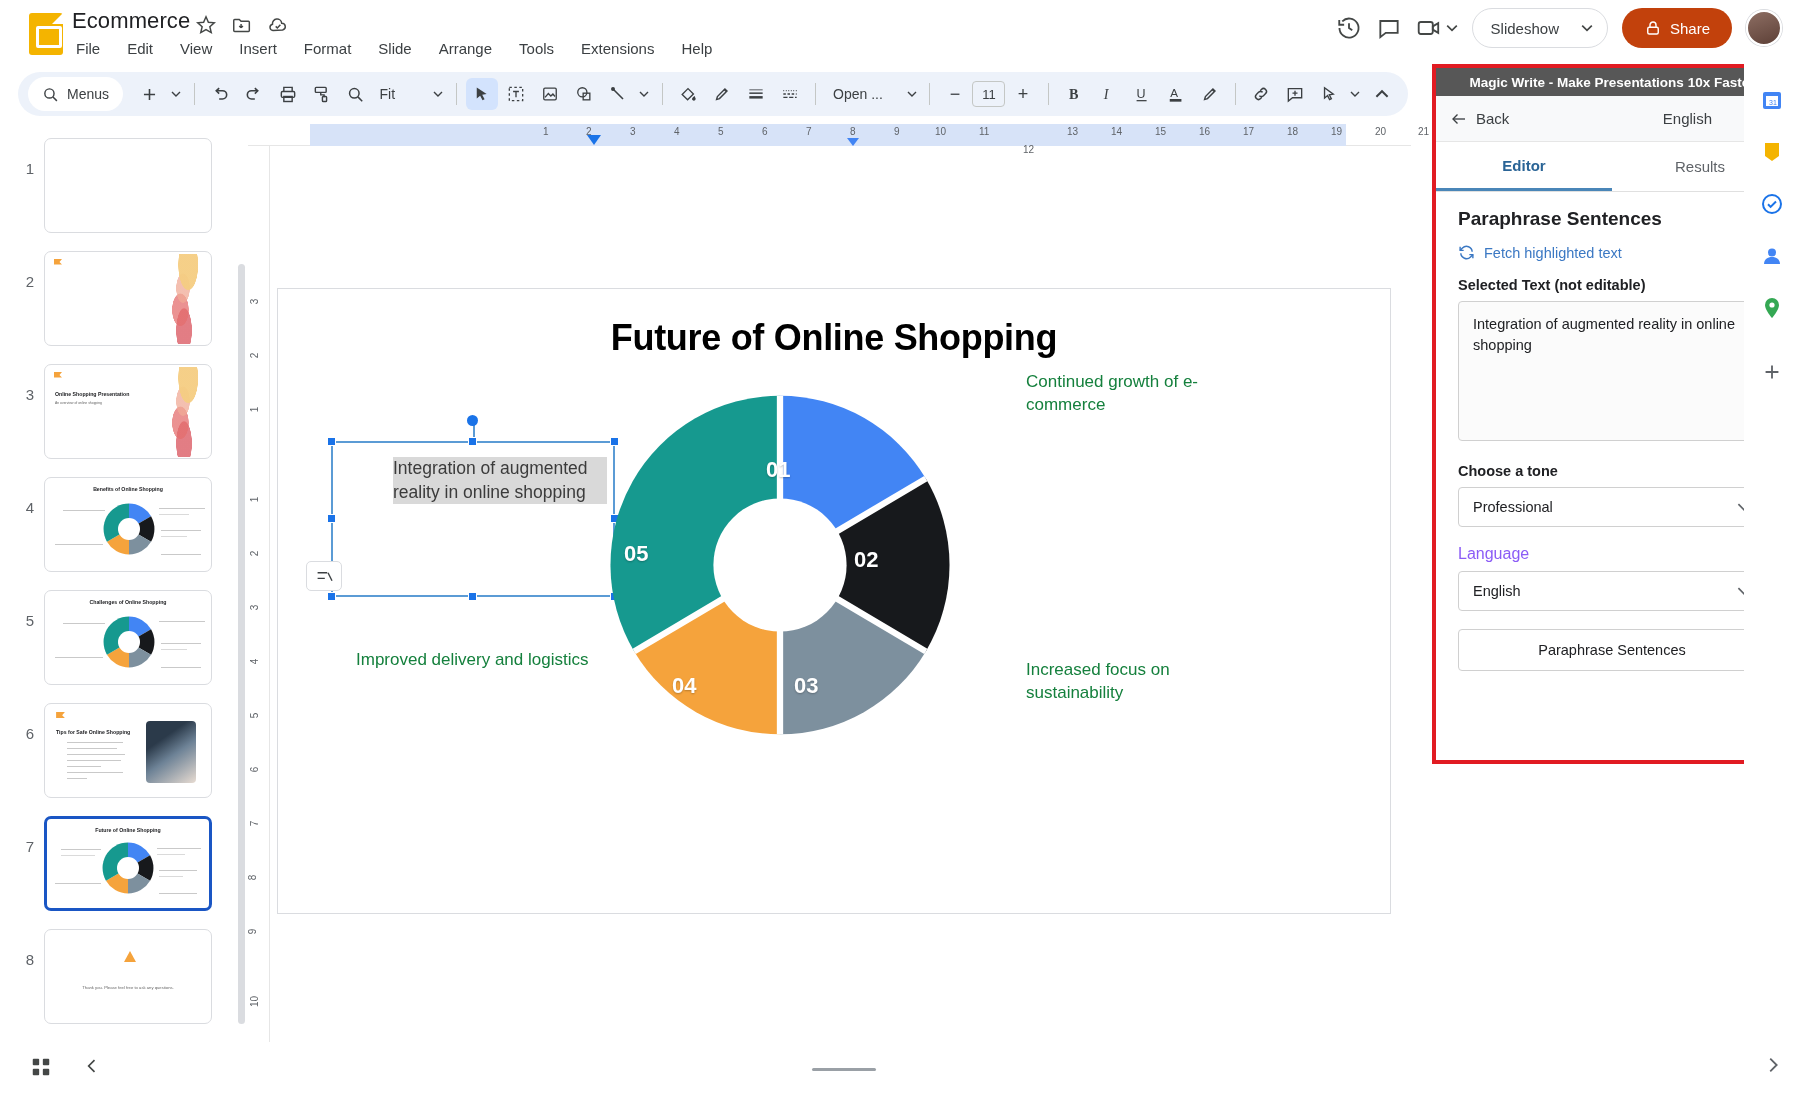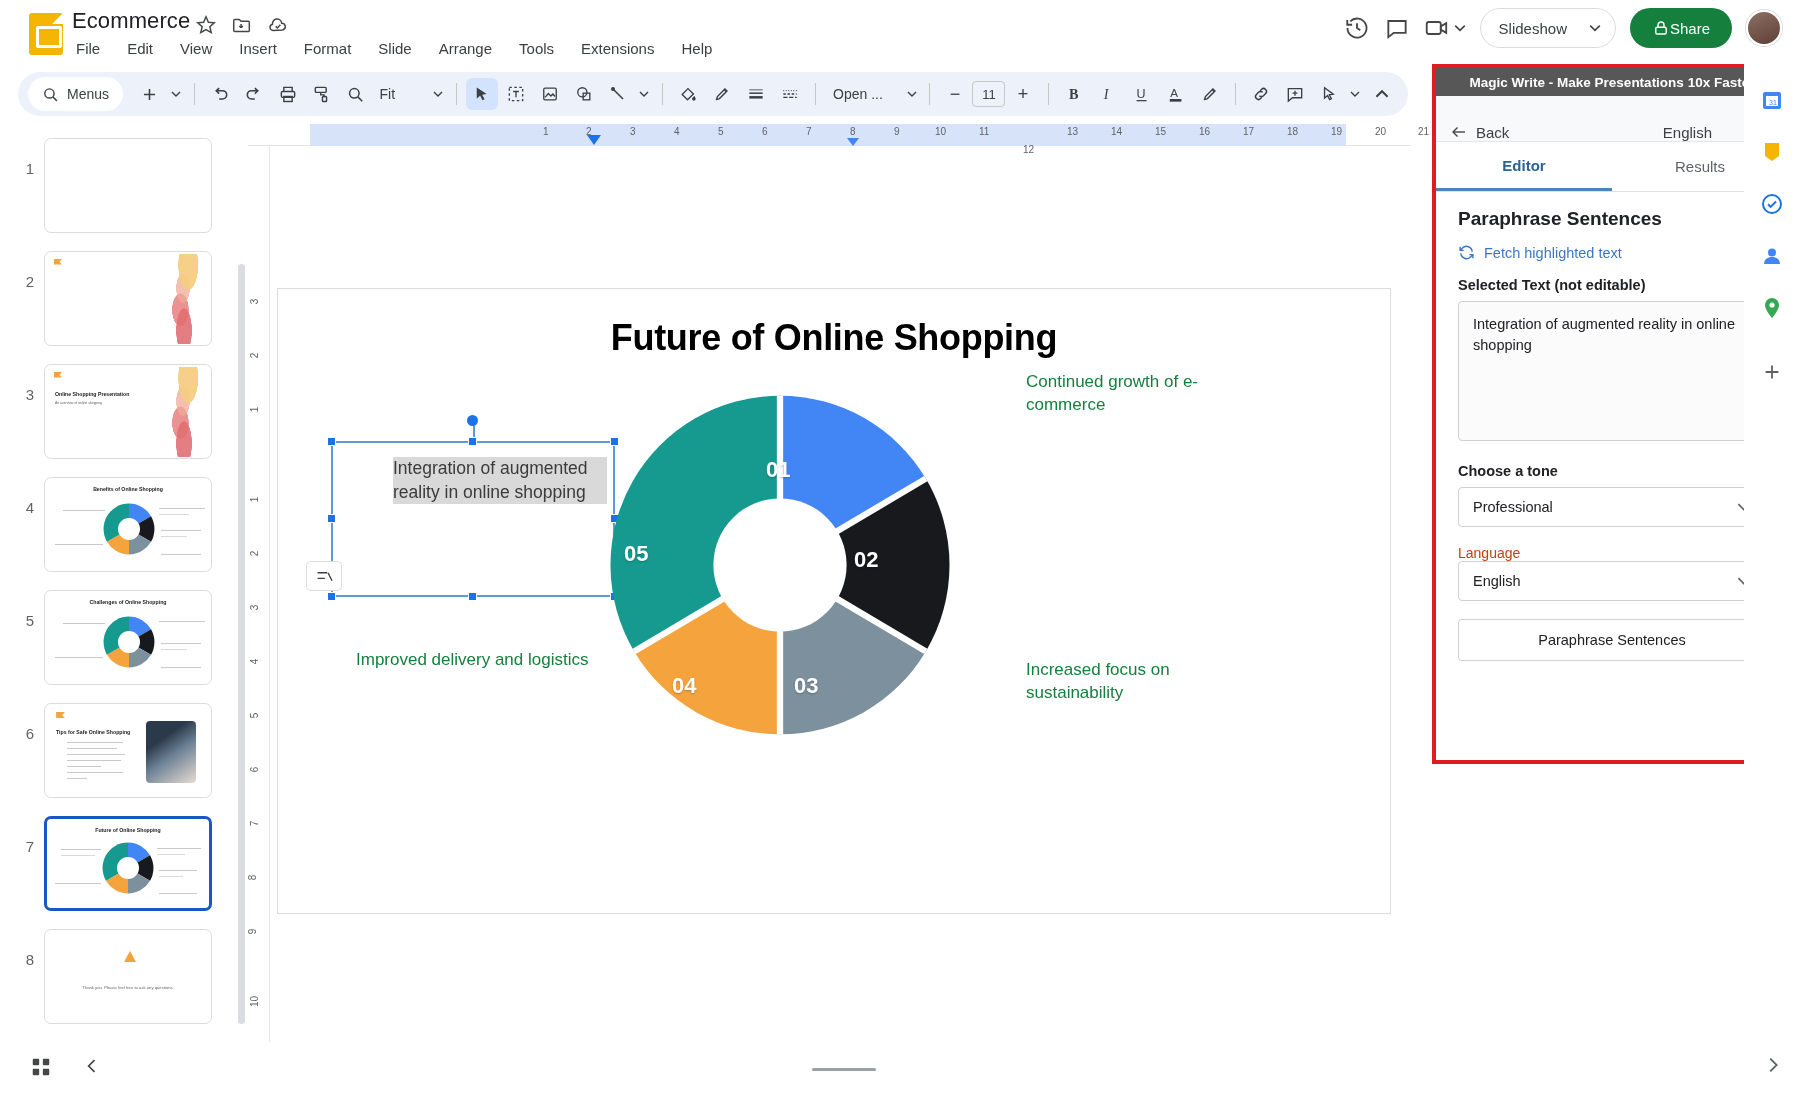"Share" .share-btn { background: #15803d -> #c2410c; gap: none -> 8px }
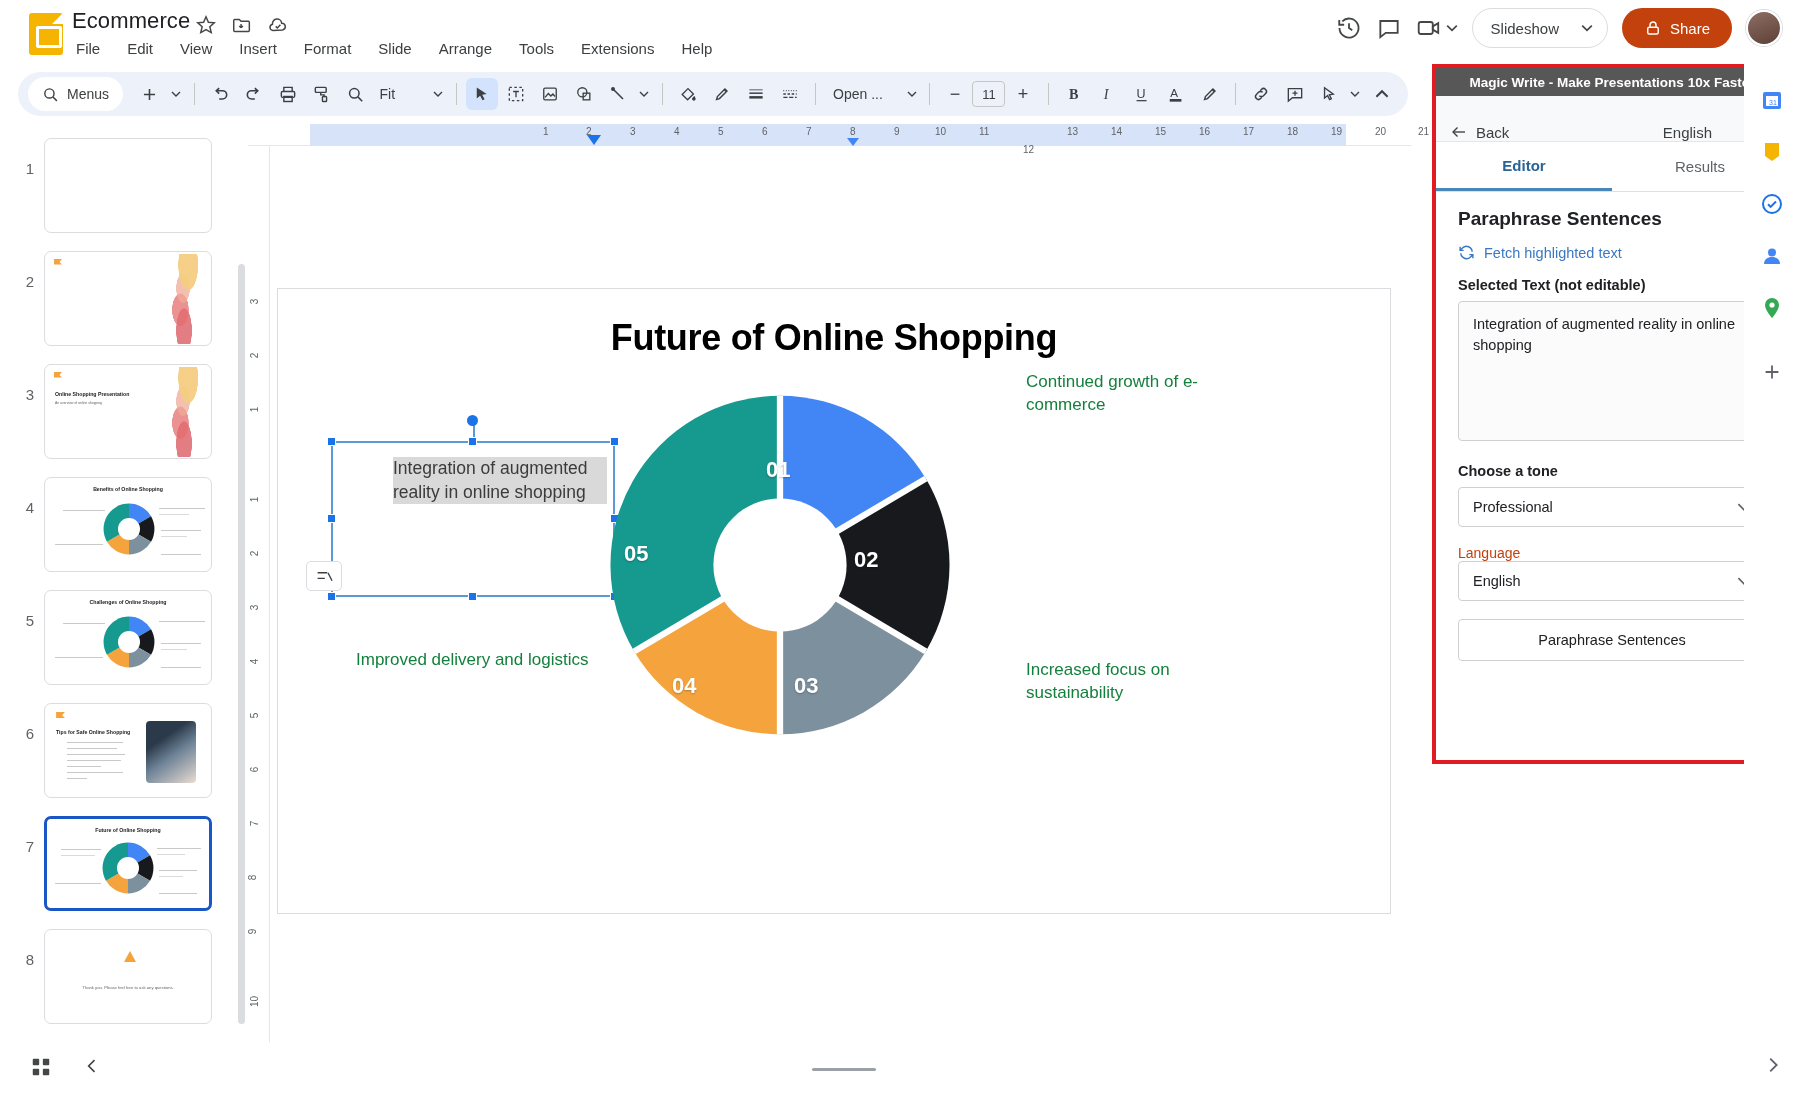"Back" .mw-nav { align-items: flex-end -> center }
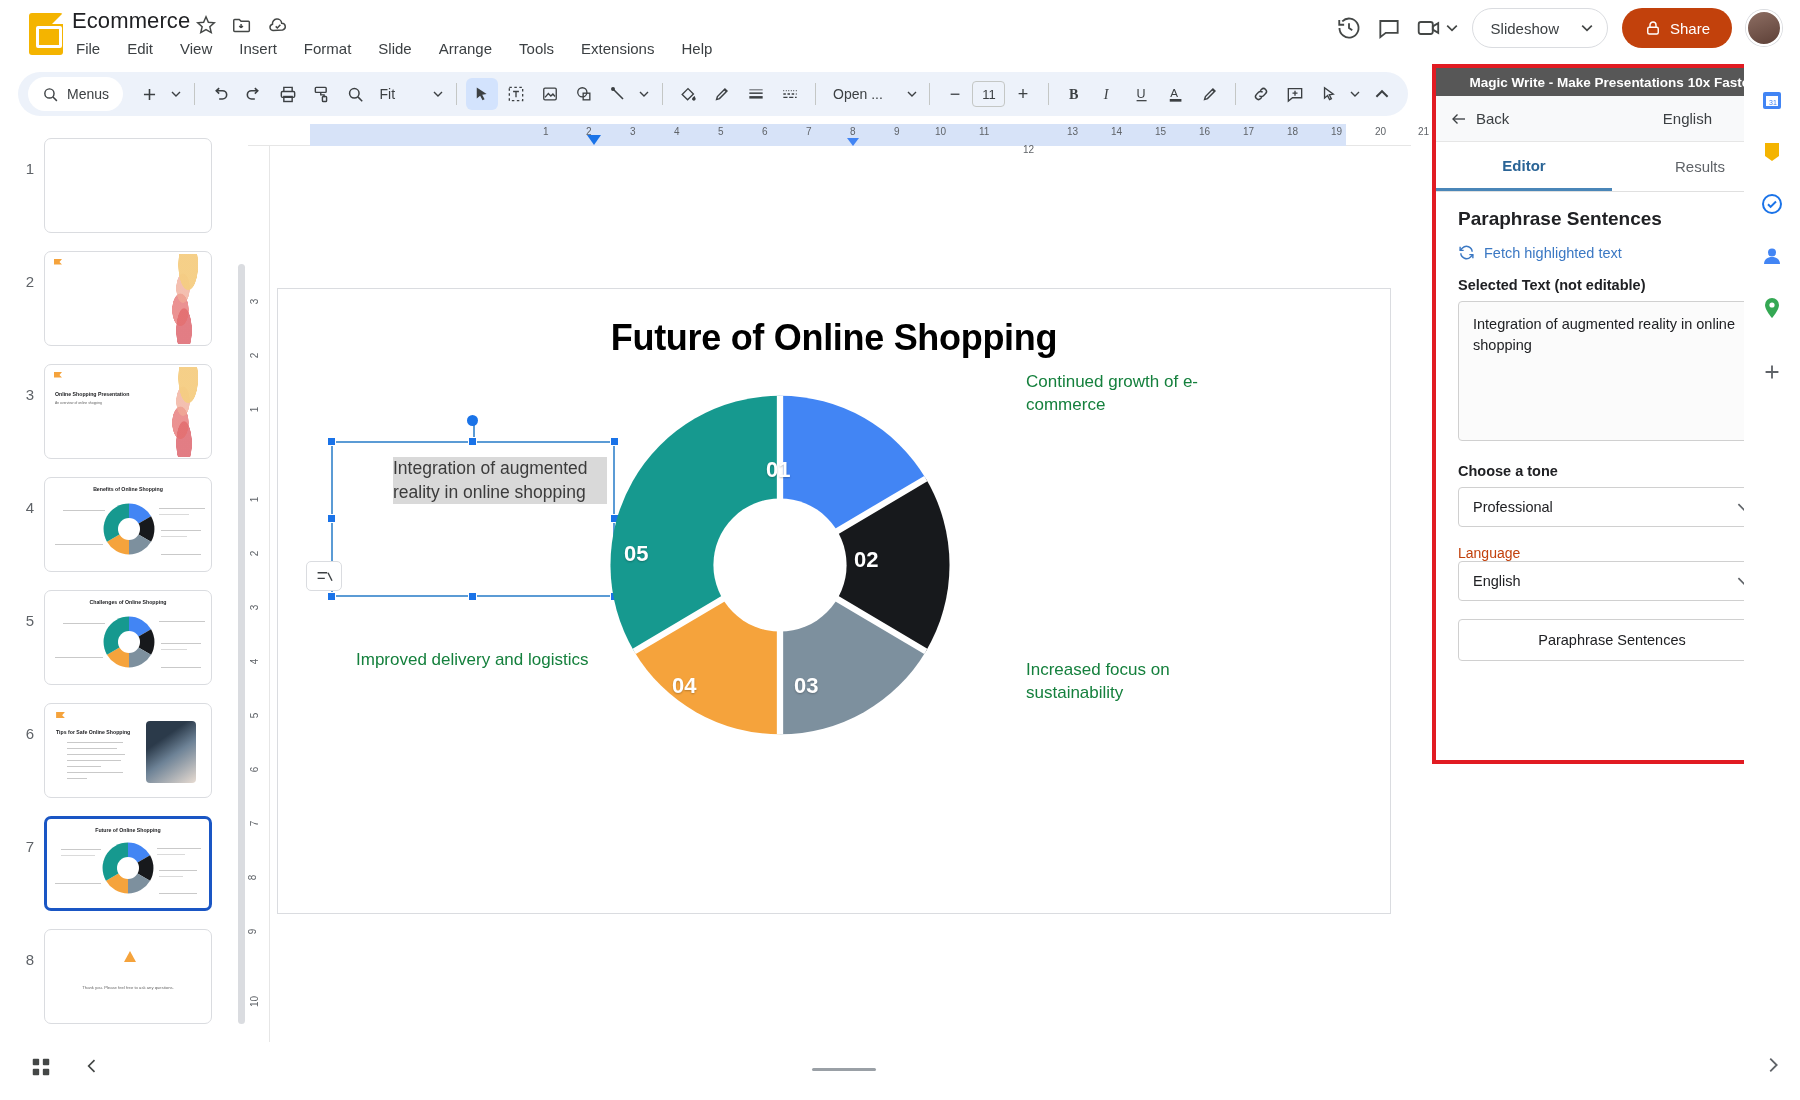"Language" .mw-label-n { color: #c2410c -> #8b5cf6; font-size: 14px -> 16px; margin-bottom: none -> 8px }
